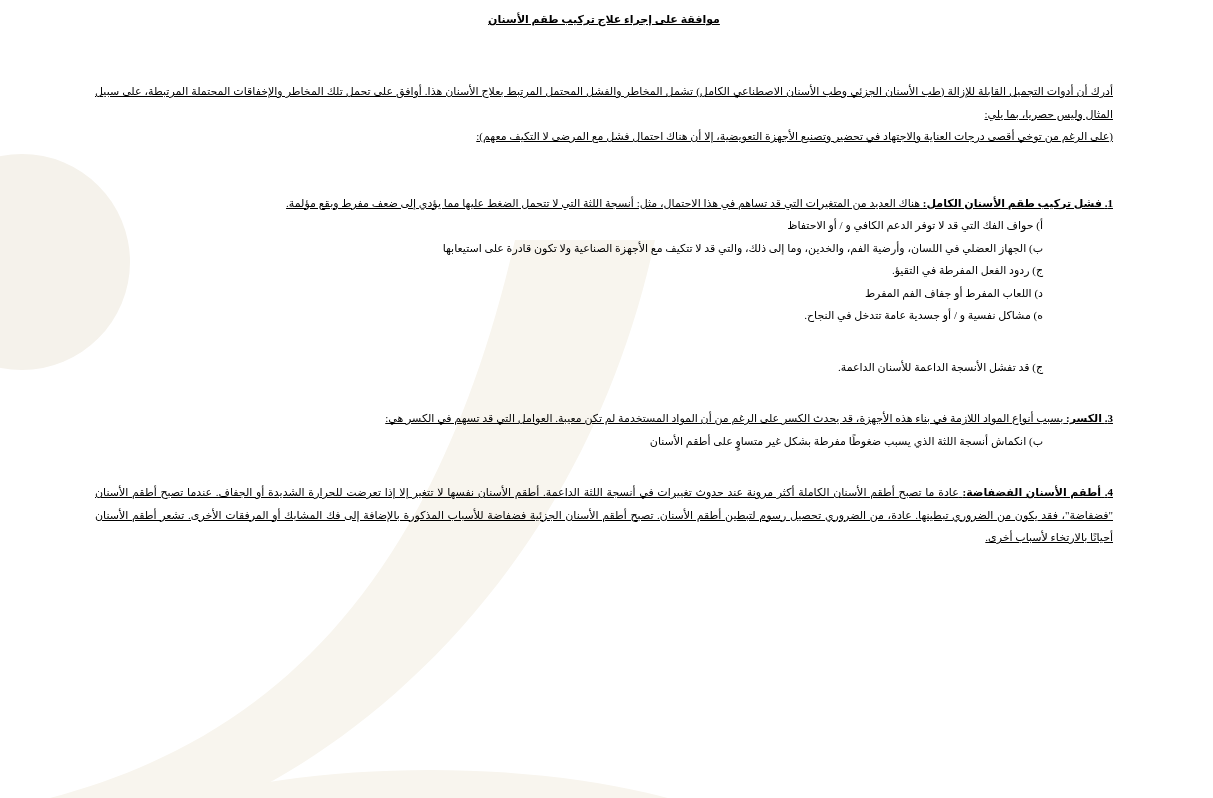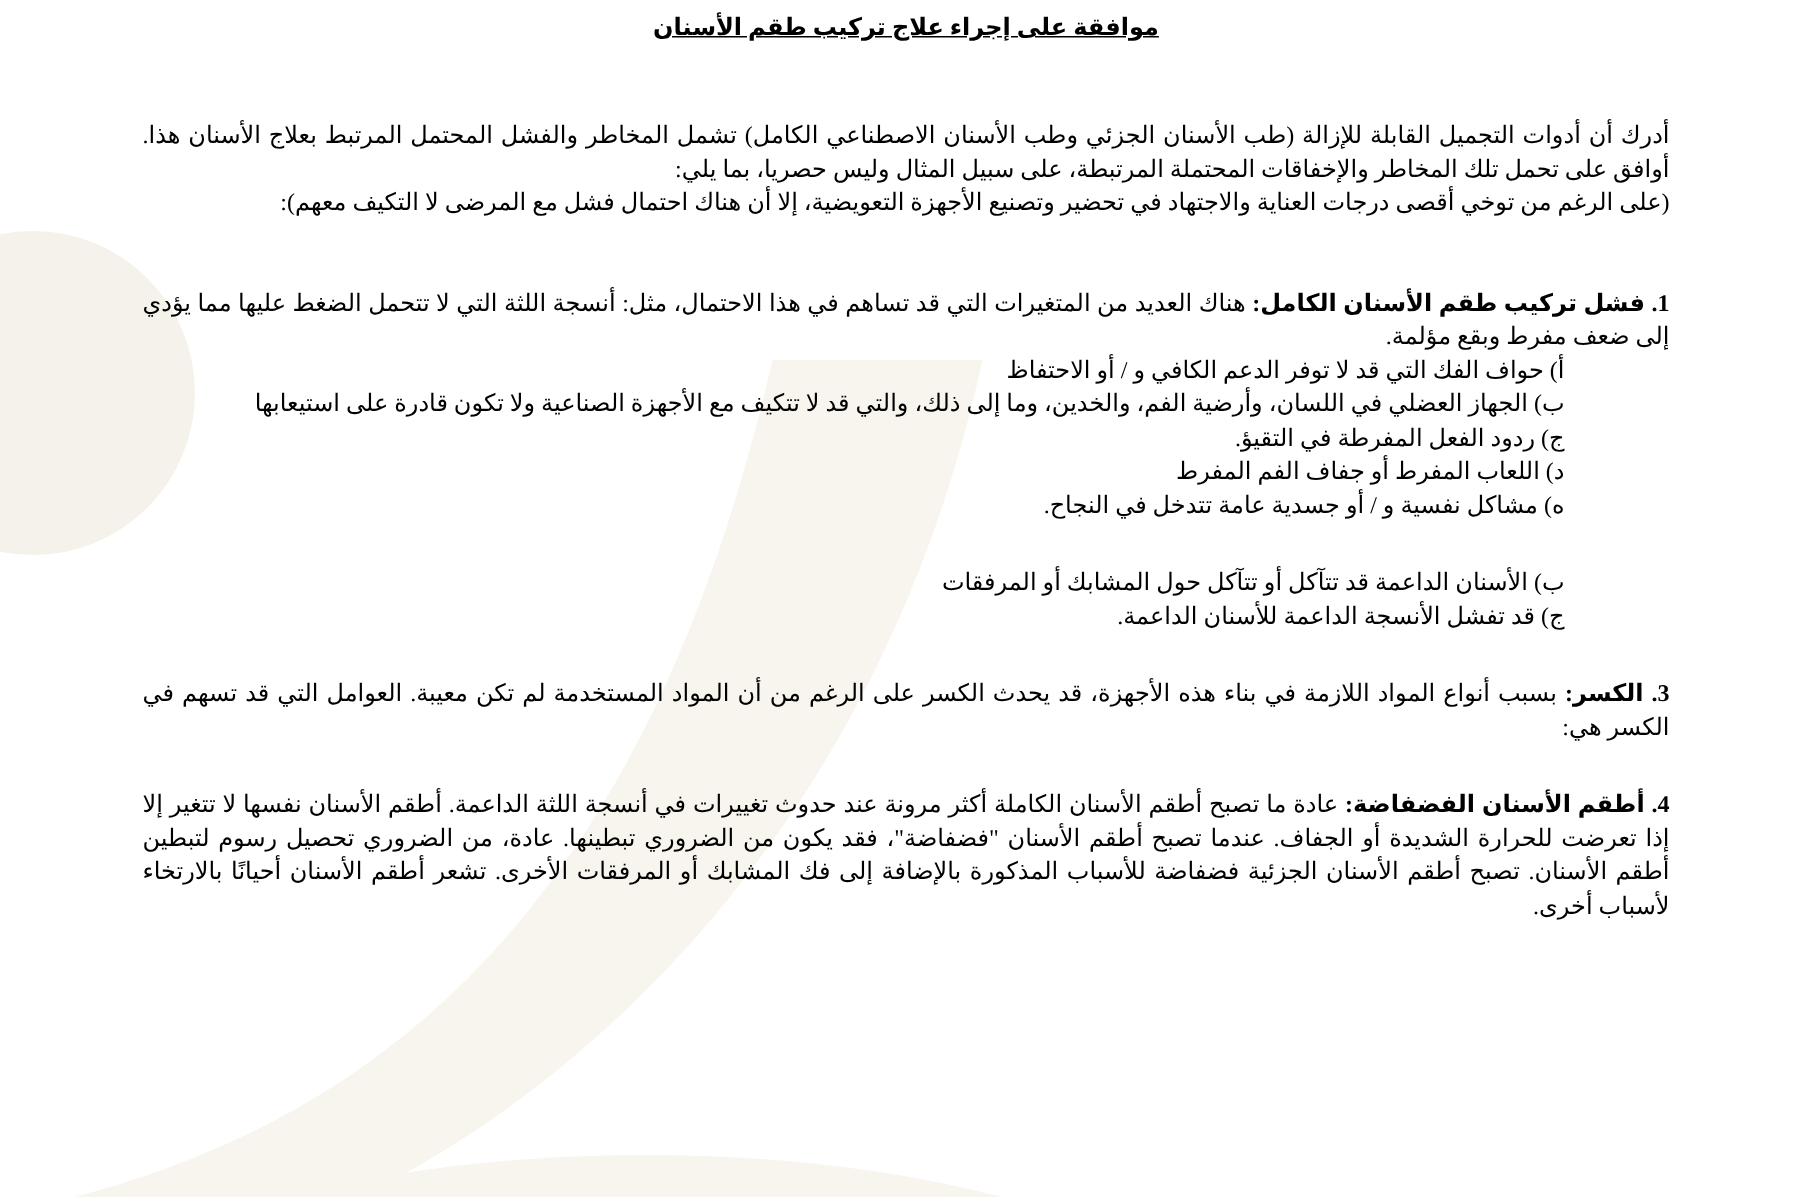"موافقة على إجراء علاج تركيب" .content { font-size: 16px -> 11px }
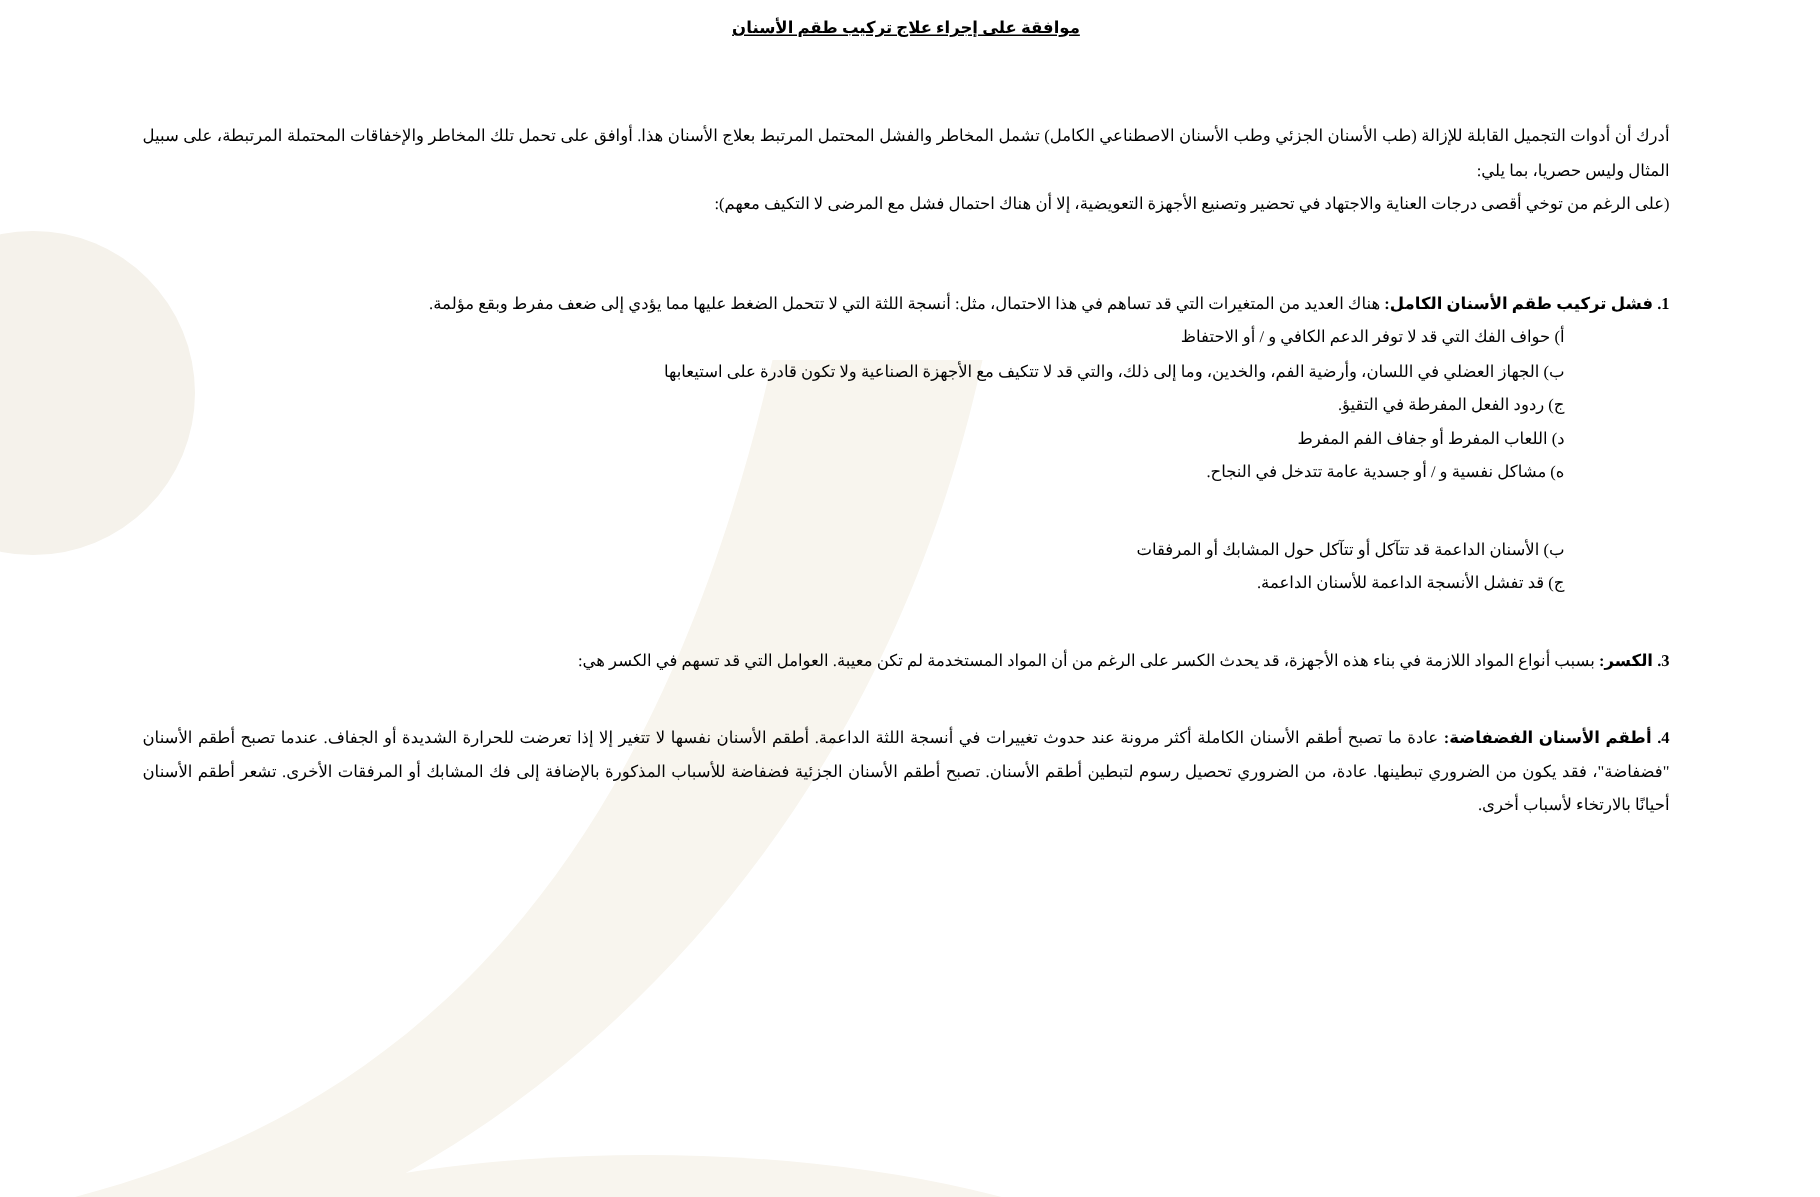"أدرك أن أدوات التجميل القابلة" p { text-decoration: none -> underline }
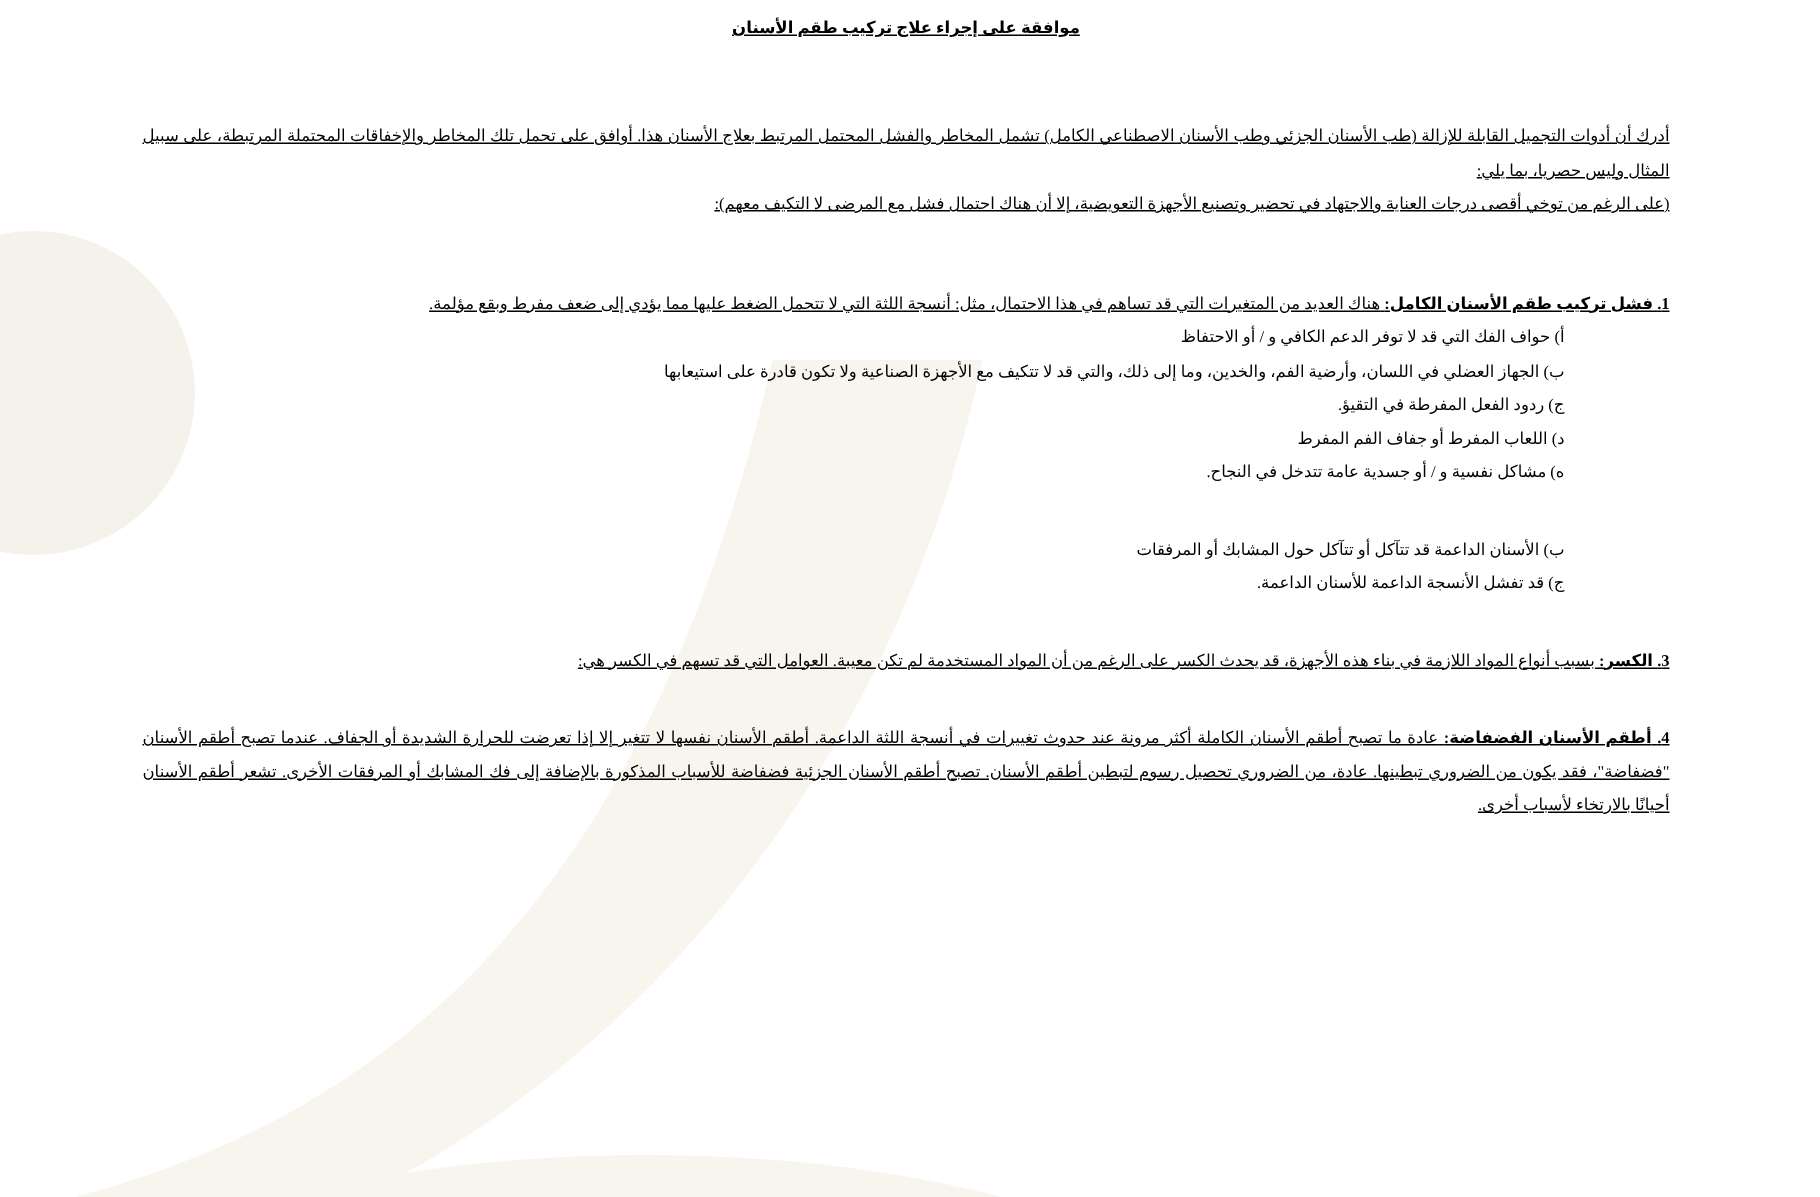"ب) الأسنان الداعمة قد تتآكل" div.item { html: <div>ب) الأسنان الداعمة قد تتآكل أو تتآكل حول المشابك أو المرفقات</div> -> none }
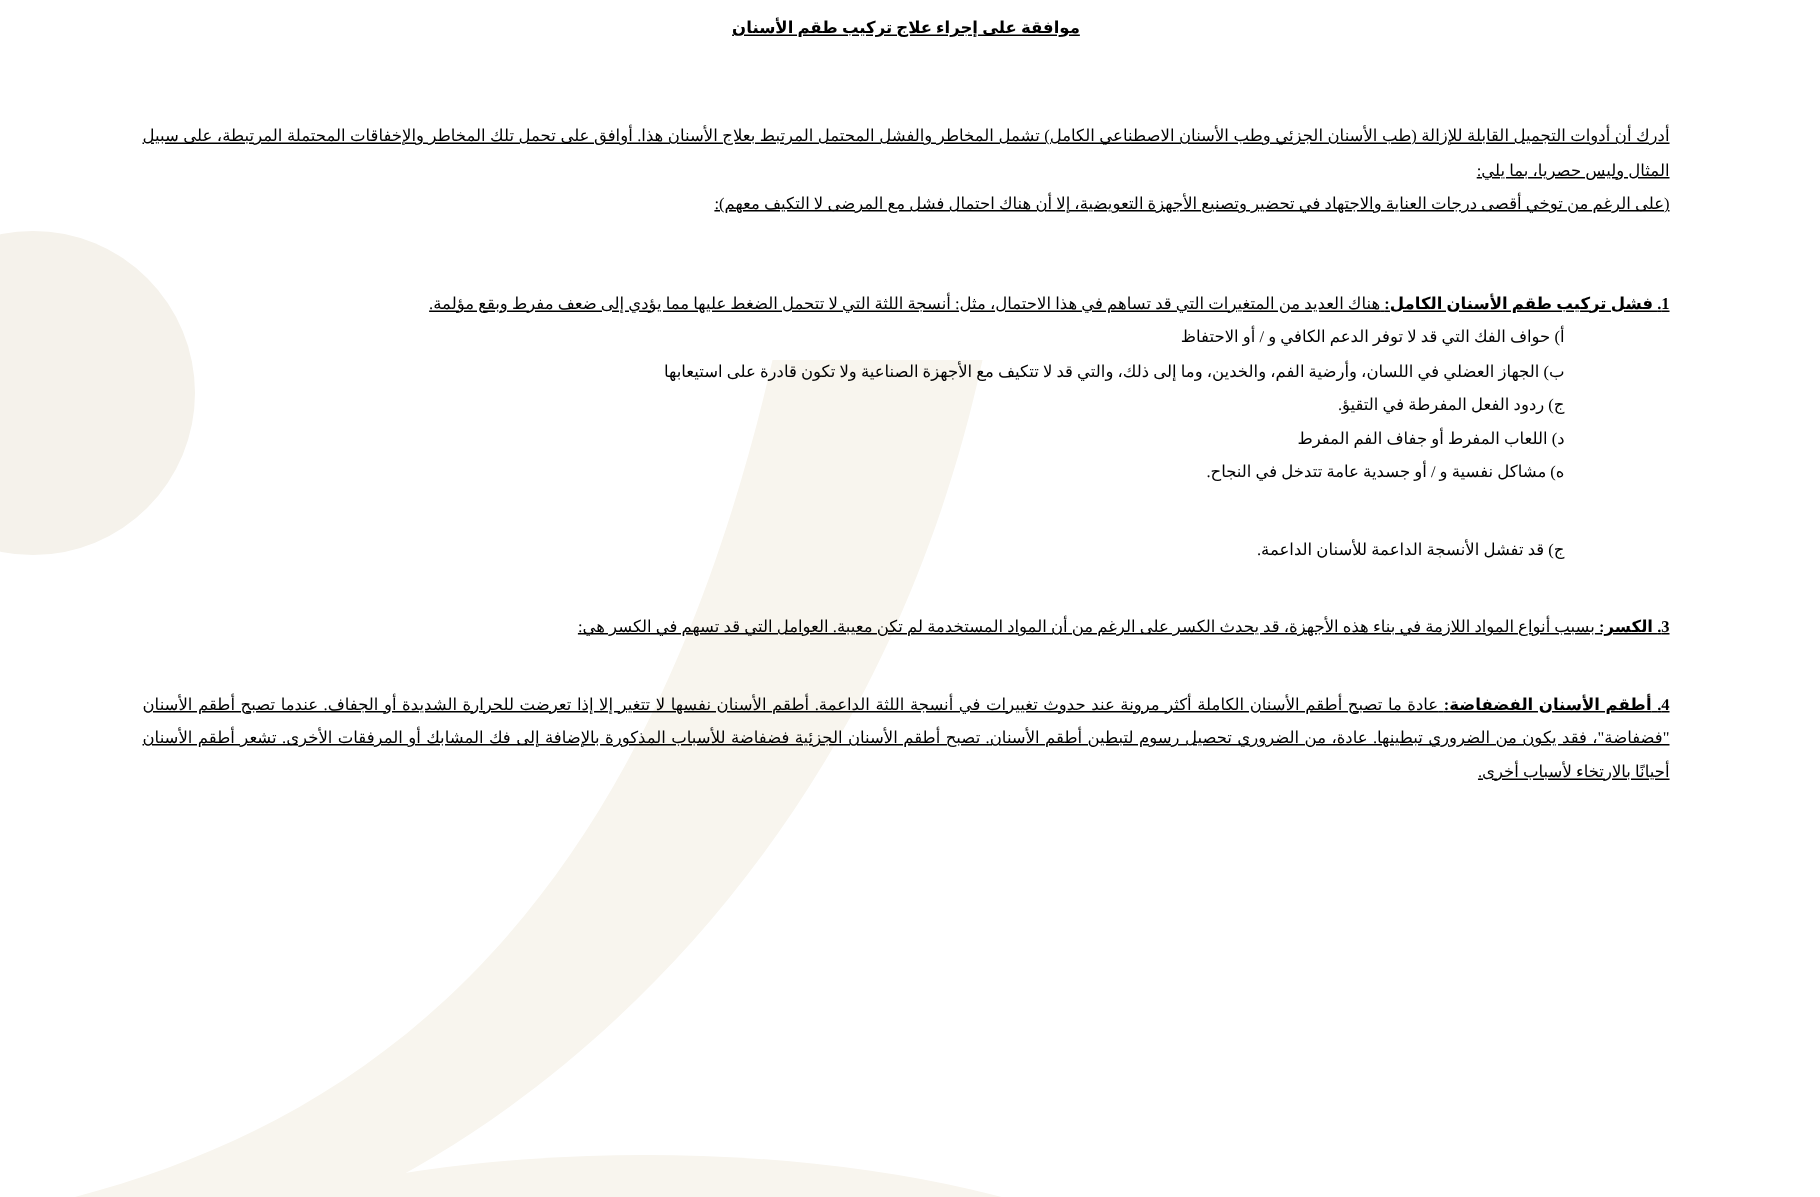"ب) انكماش أنسجة اللثة الذي" div.item { html: none -> <div>ب) انكماش أنسجة اللثة الذي يسبب ضغوطًا مفرطة بشكل غير متساوٍ على أطقم الأسنان</div> }
